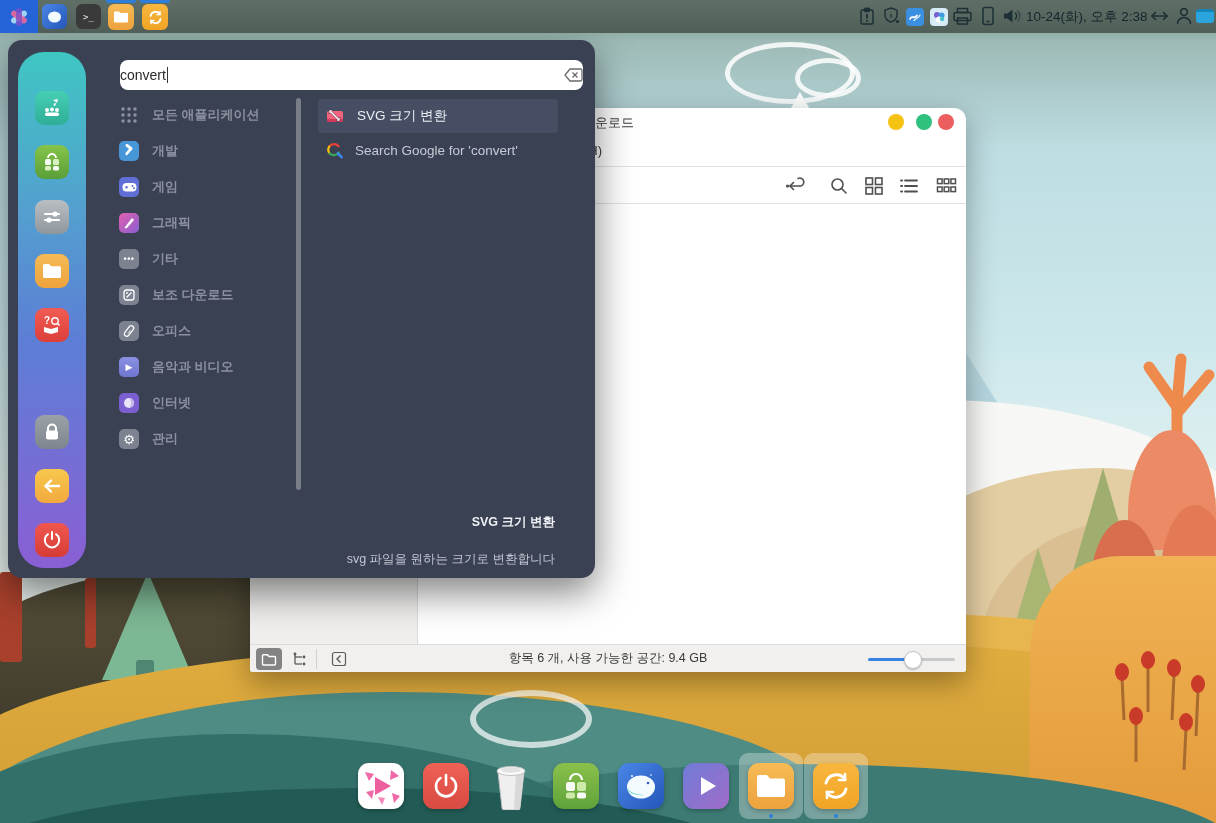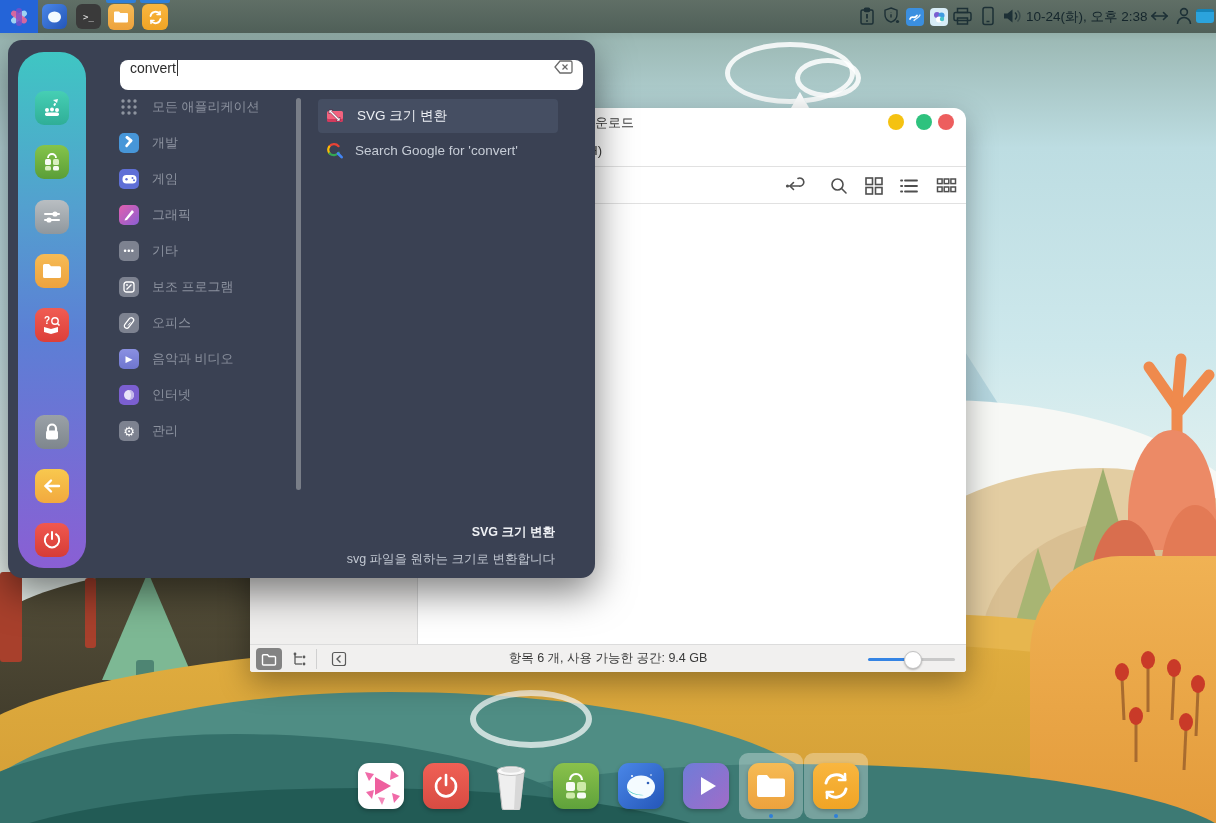"convert" #searchbox { align-items: none -> center; padding: 0 10px -> 0 0 }
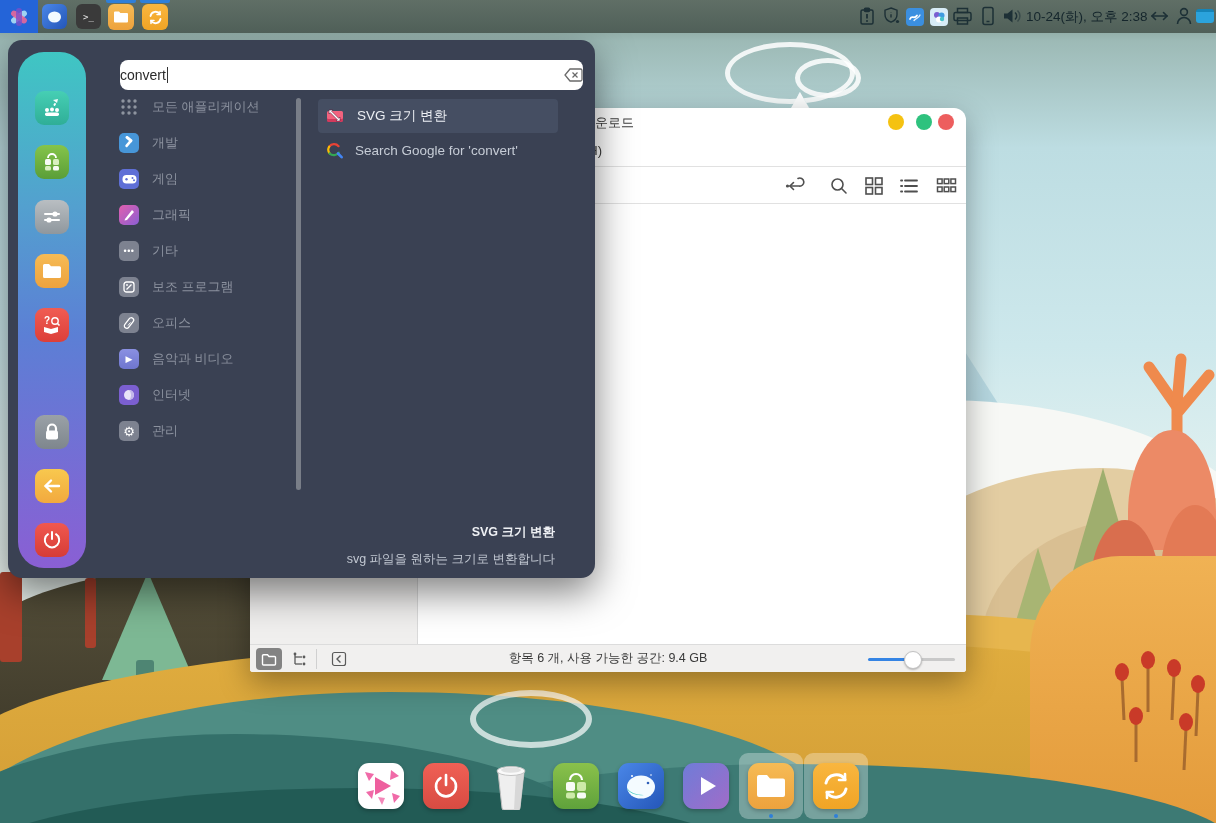"모든 애플리케이션" #cats { font-weight: none -> bold; top: 49px -> 57px }
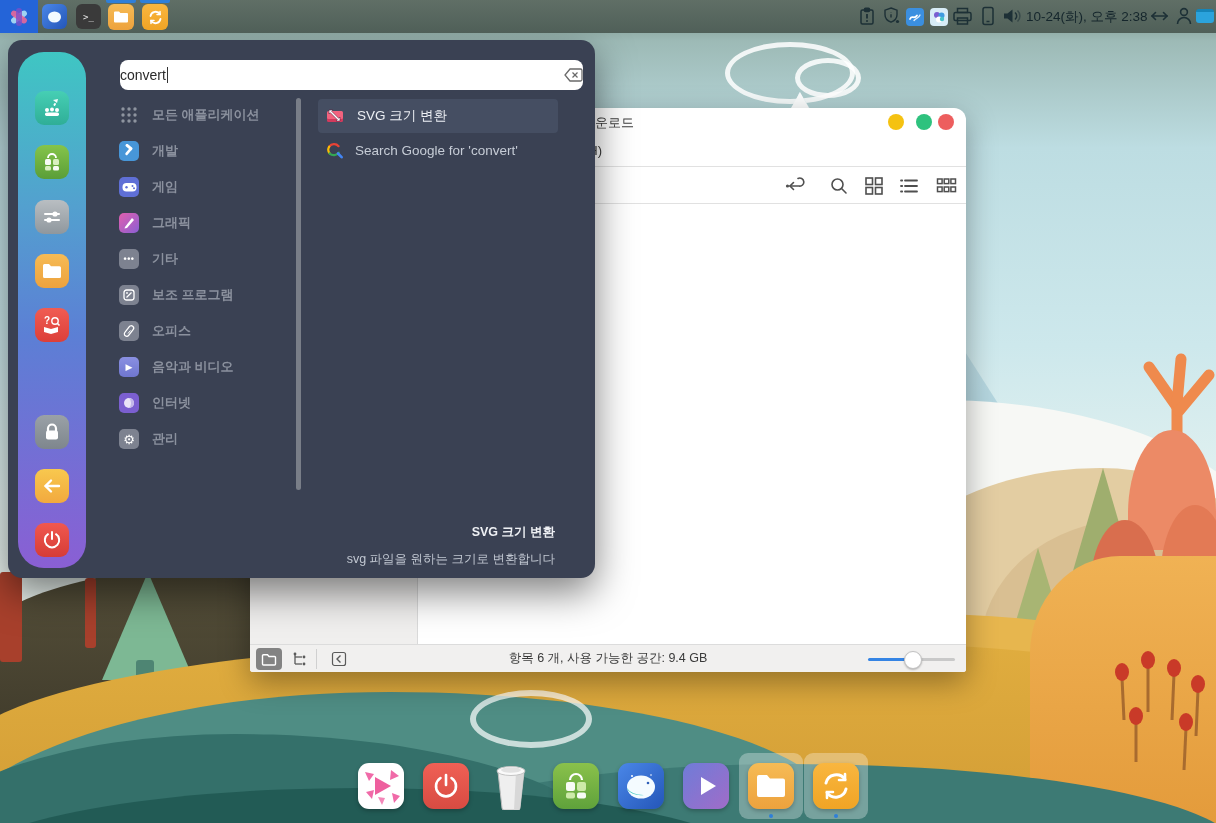"보조 프로그램" span.cl { text: 프로그램 -> 다운로드 }
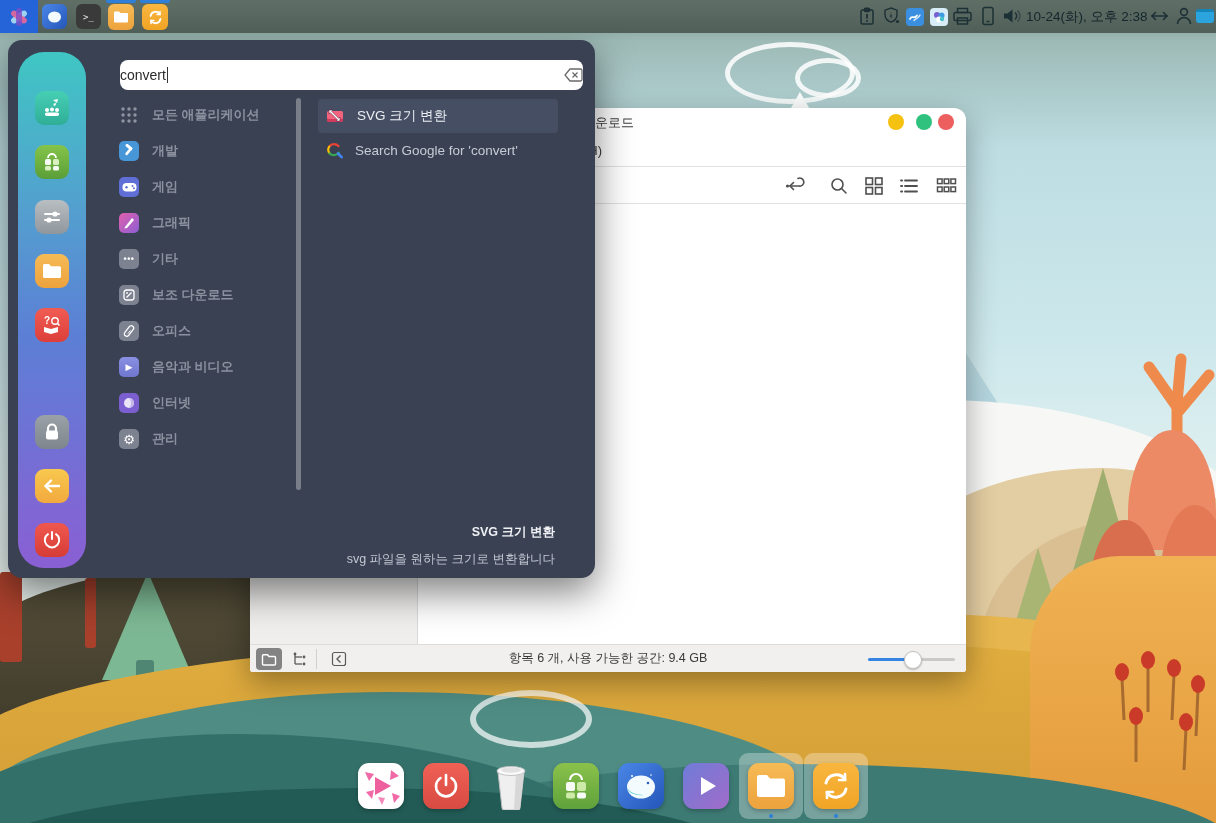"svg 파일을 원하는 크기로 변환합니다" #sel-desc { margin-top: 10px -> 20px }
